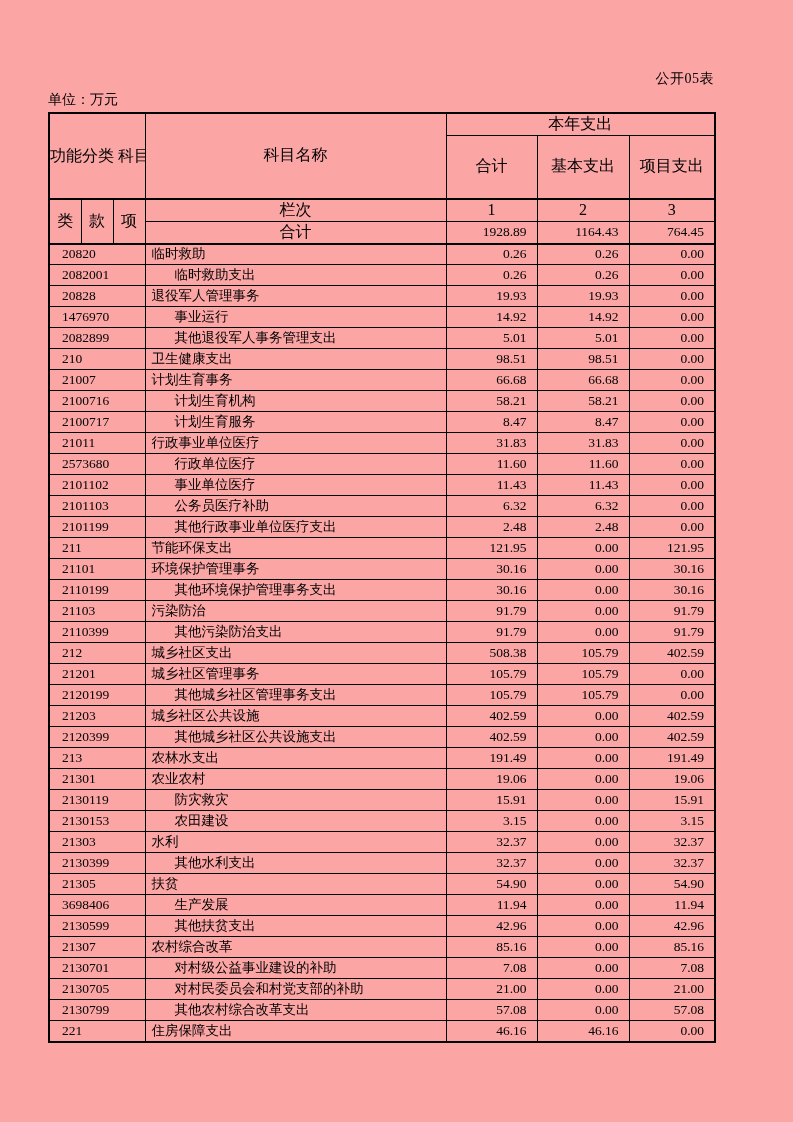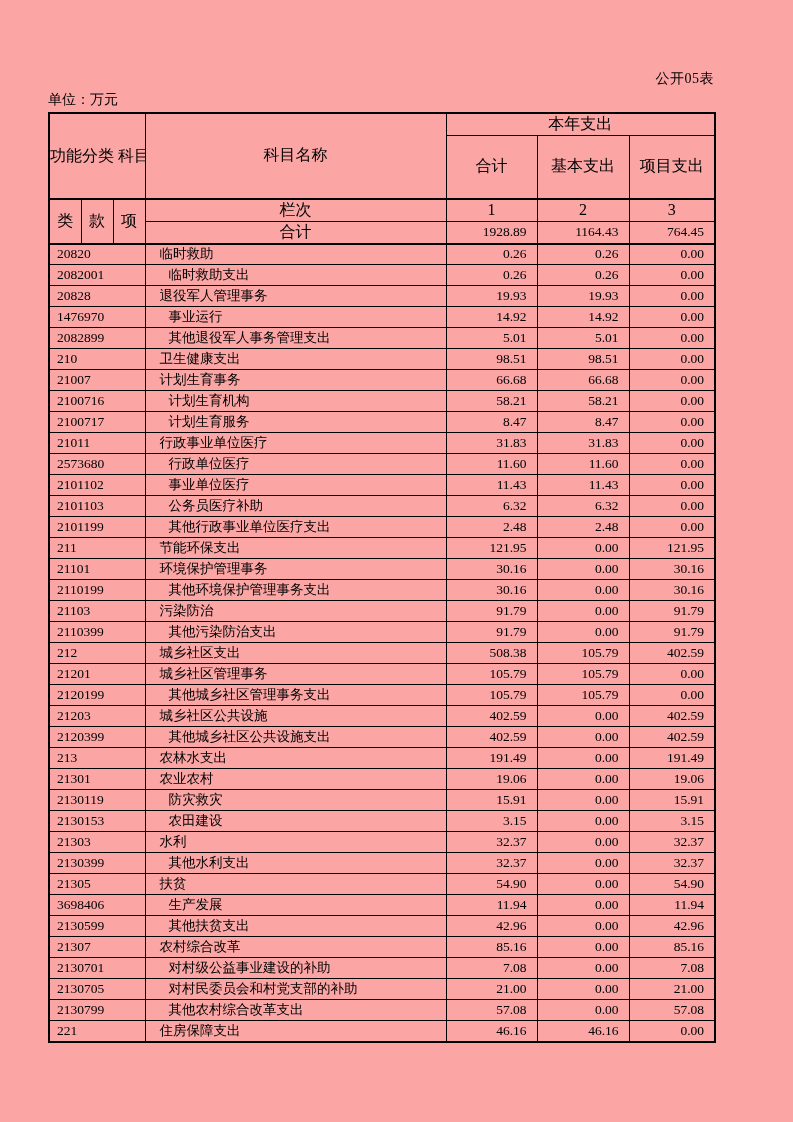"20820" td.code { padding-left: 7px -> 12px }
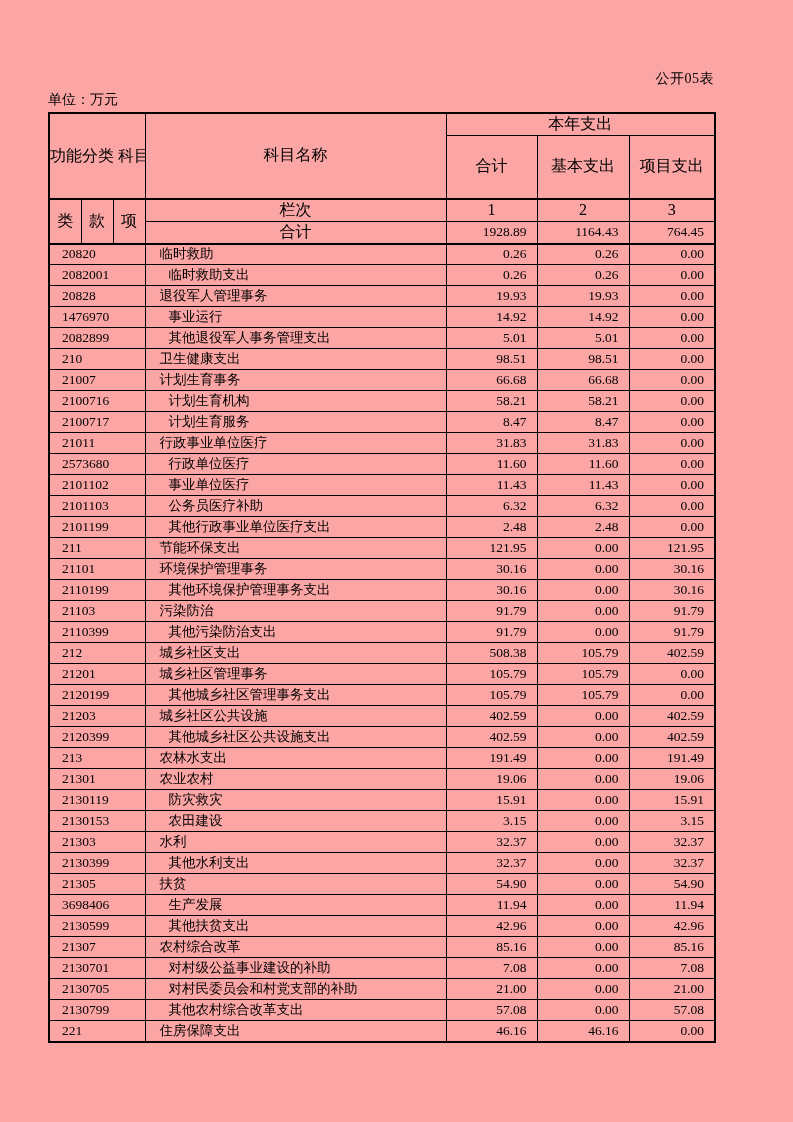"临时救助" td.name { padding-left: 14px -> 6px }
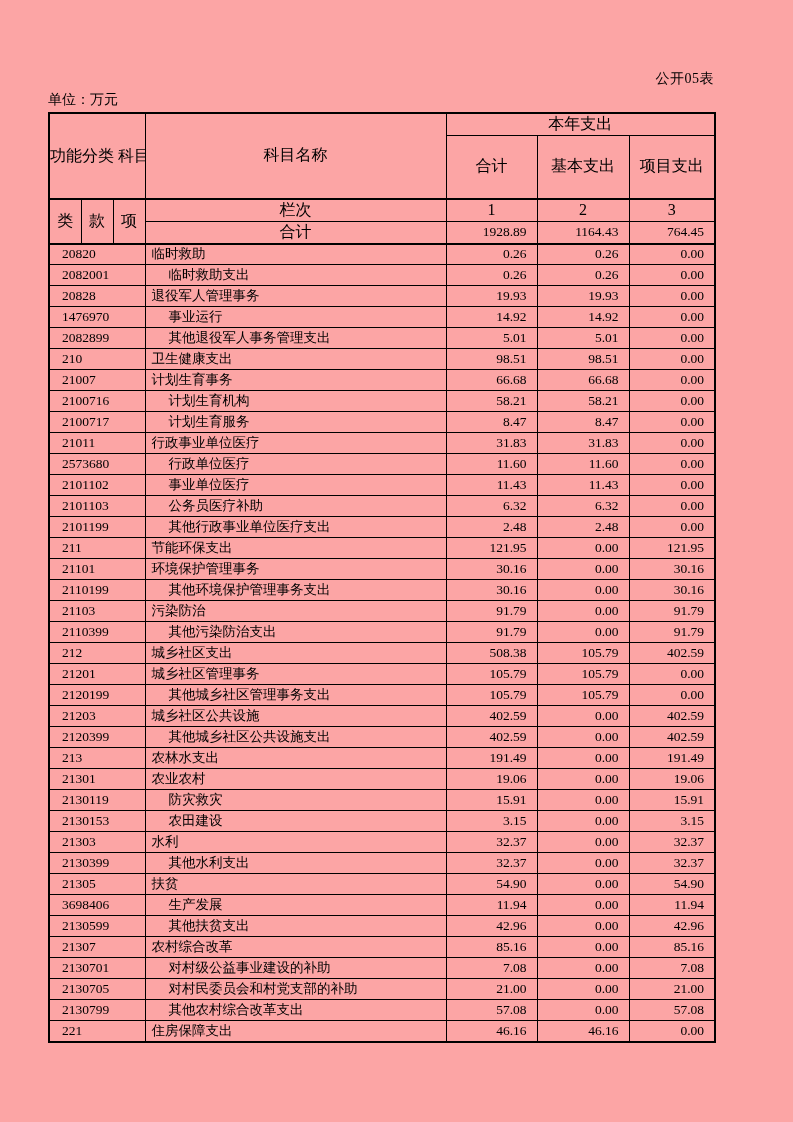"临时救助支出" td.name.indent { padding-left: 23px -> 29px }
